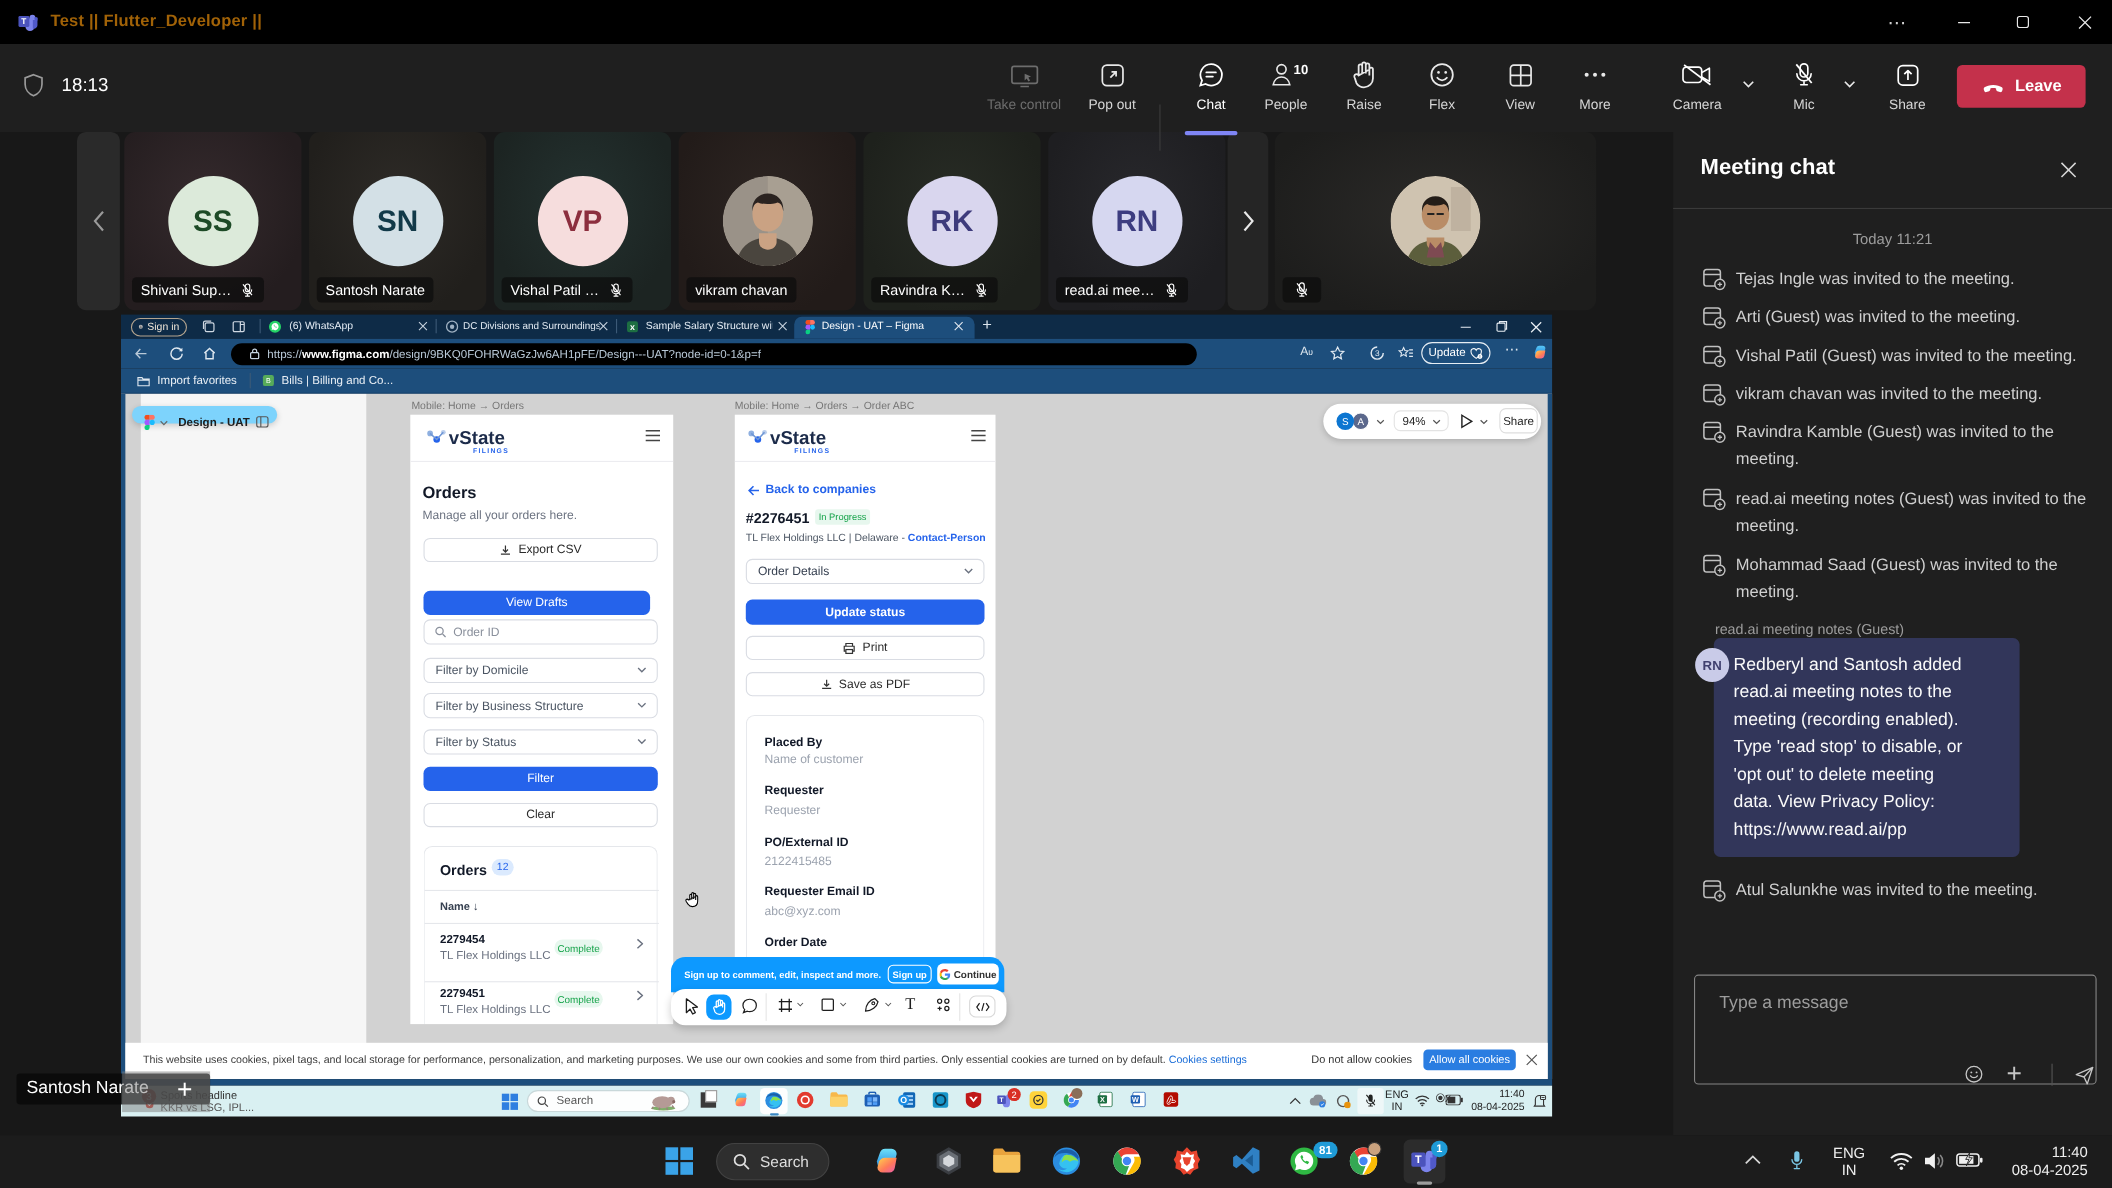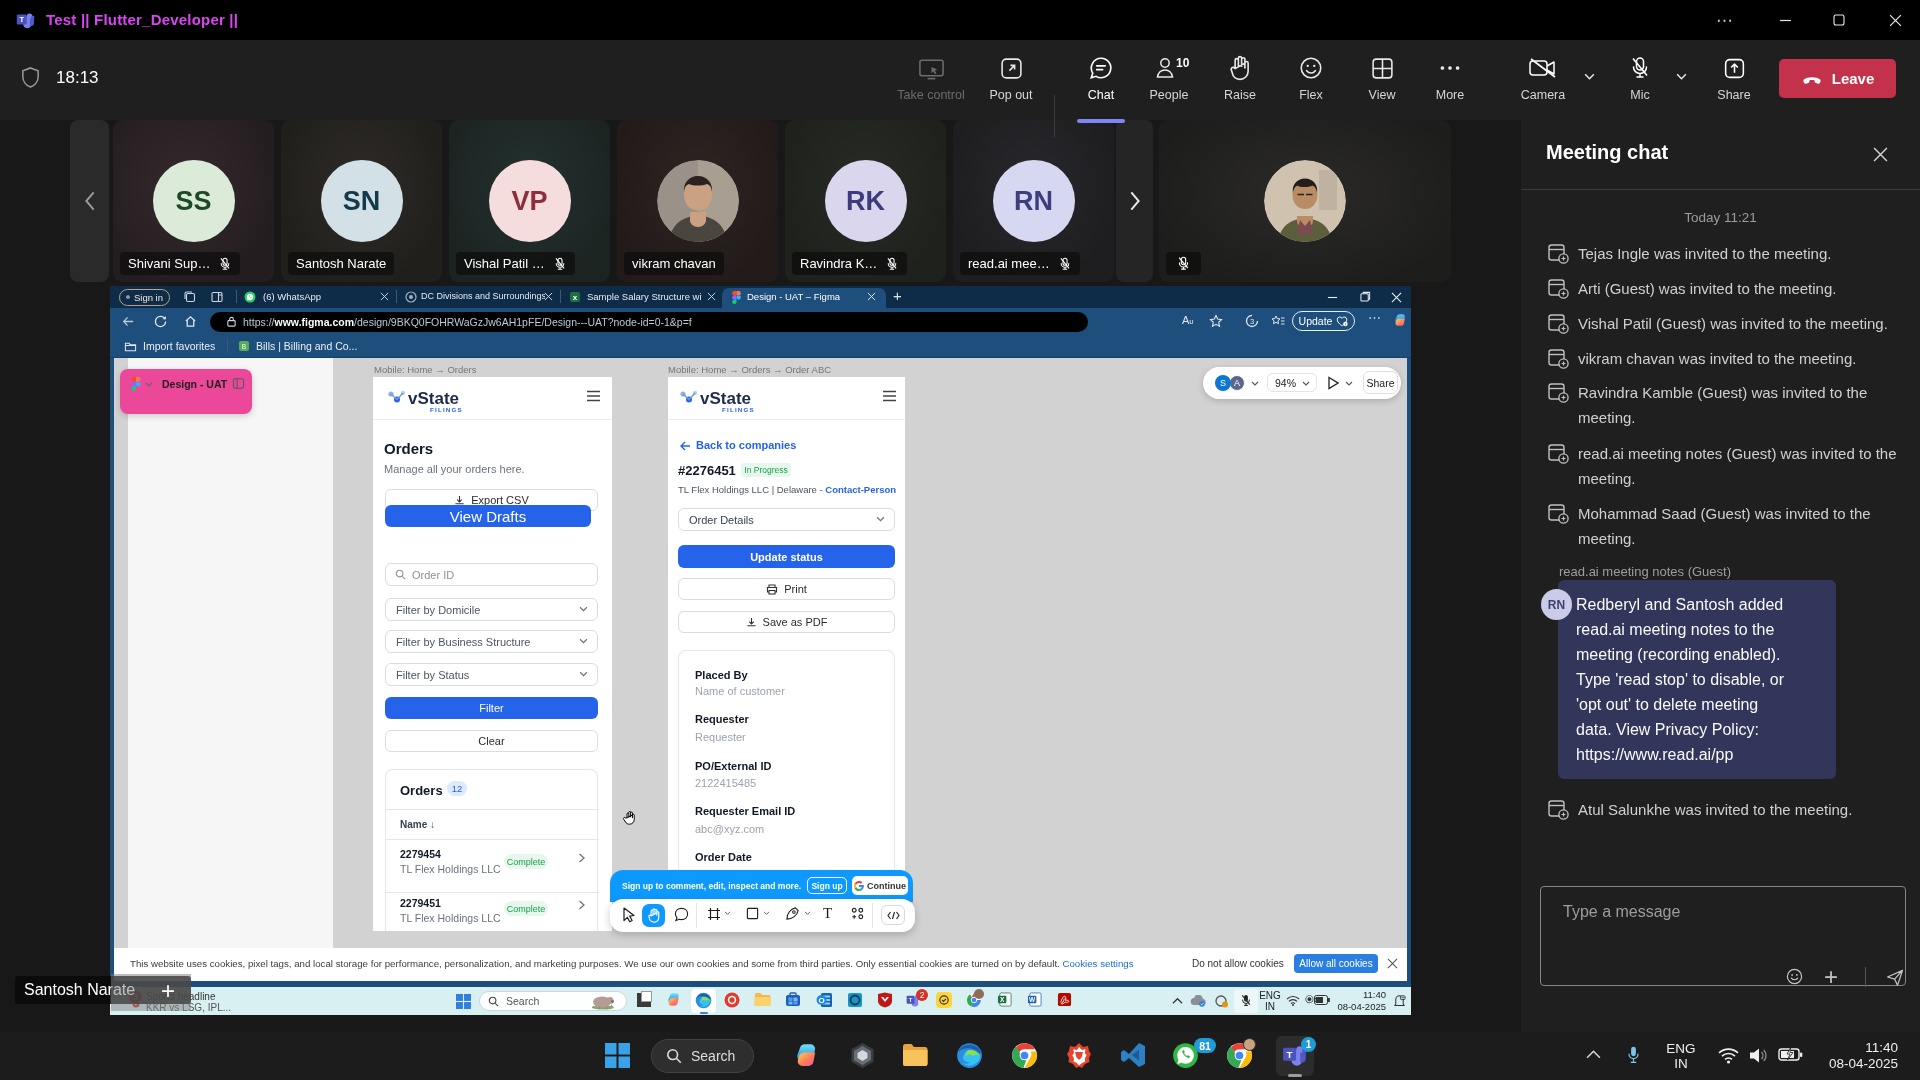"Test || Flutter_Developer ||" #titlebar .title { color: #d946ef -> #a16207 }
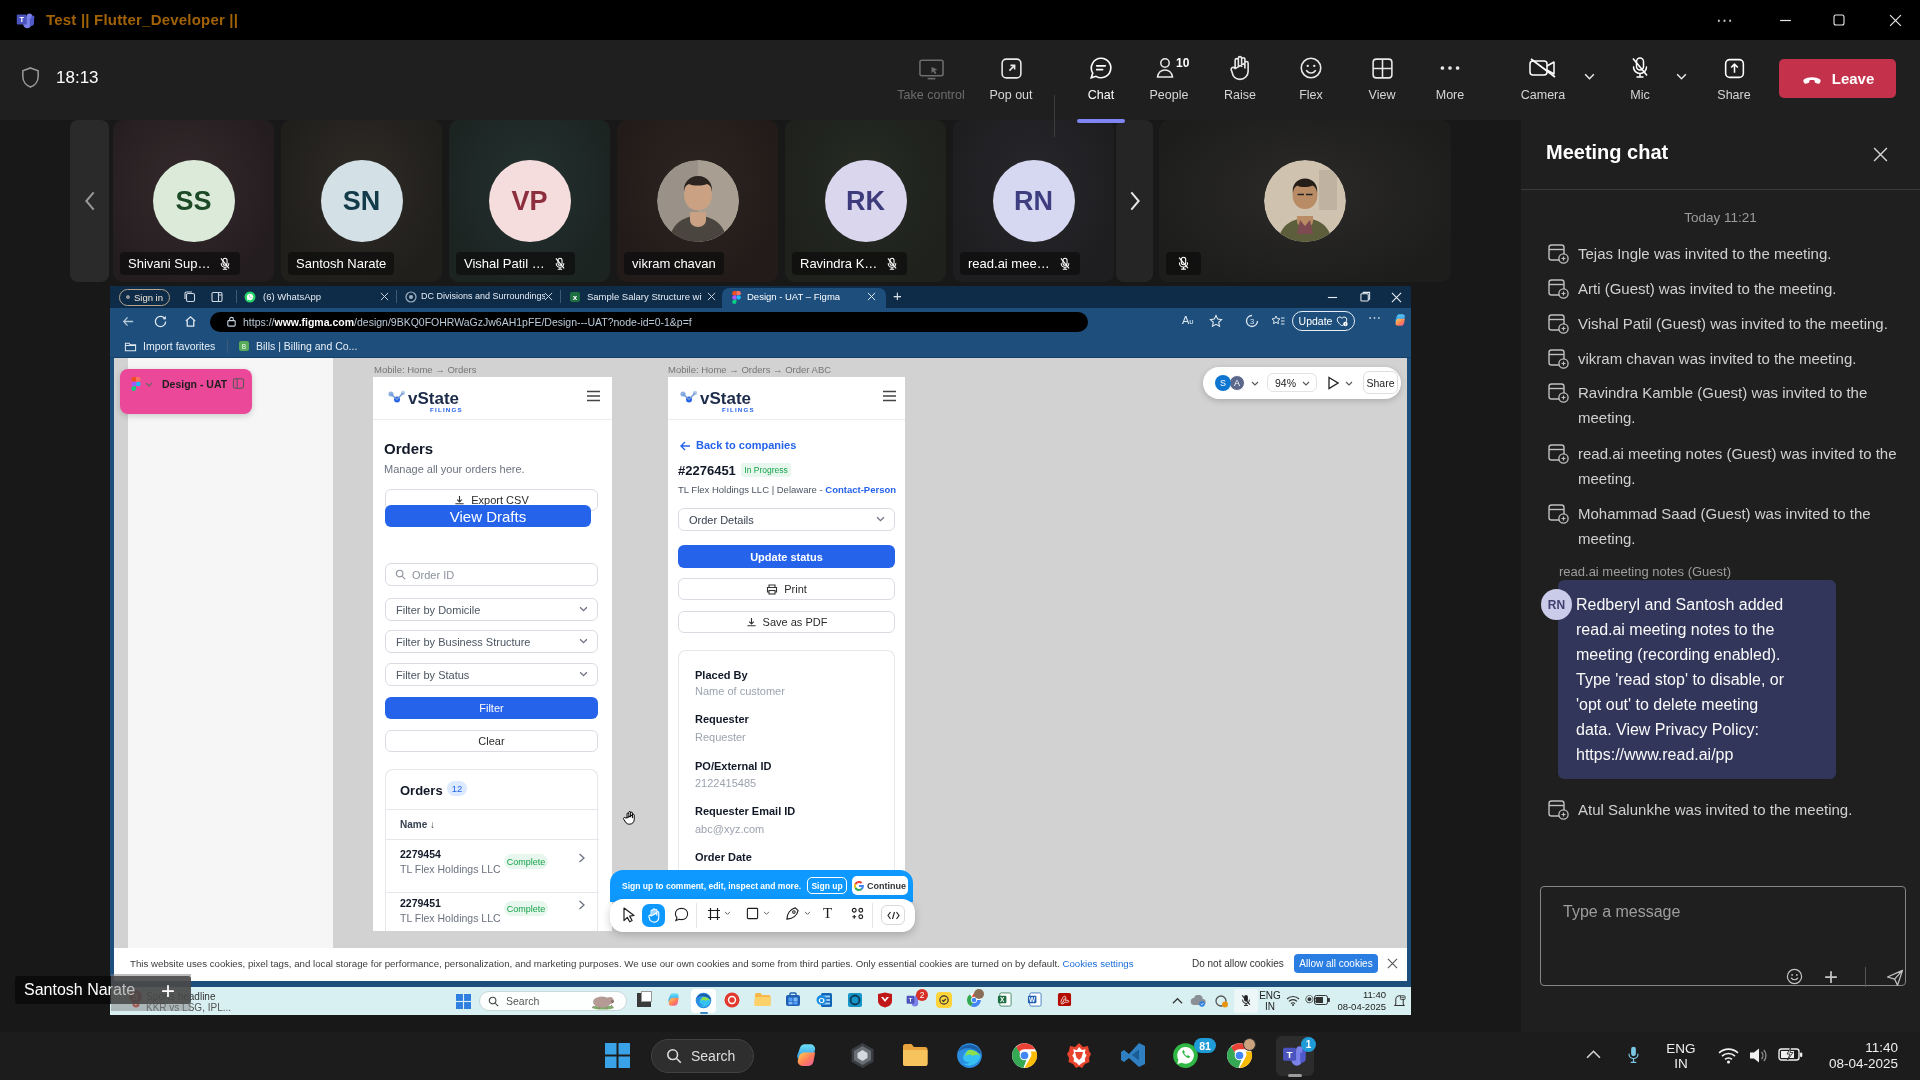"Design - UAT" div.abs { background: #ec4899 -> #7dd3fc; height: 45px -> 16px }
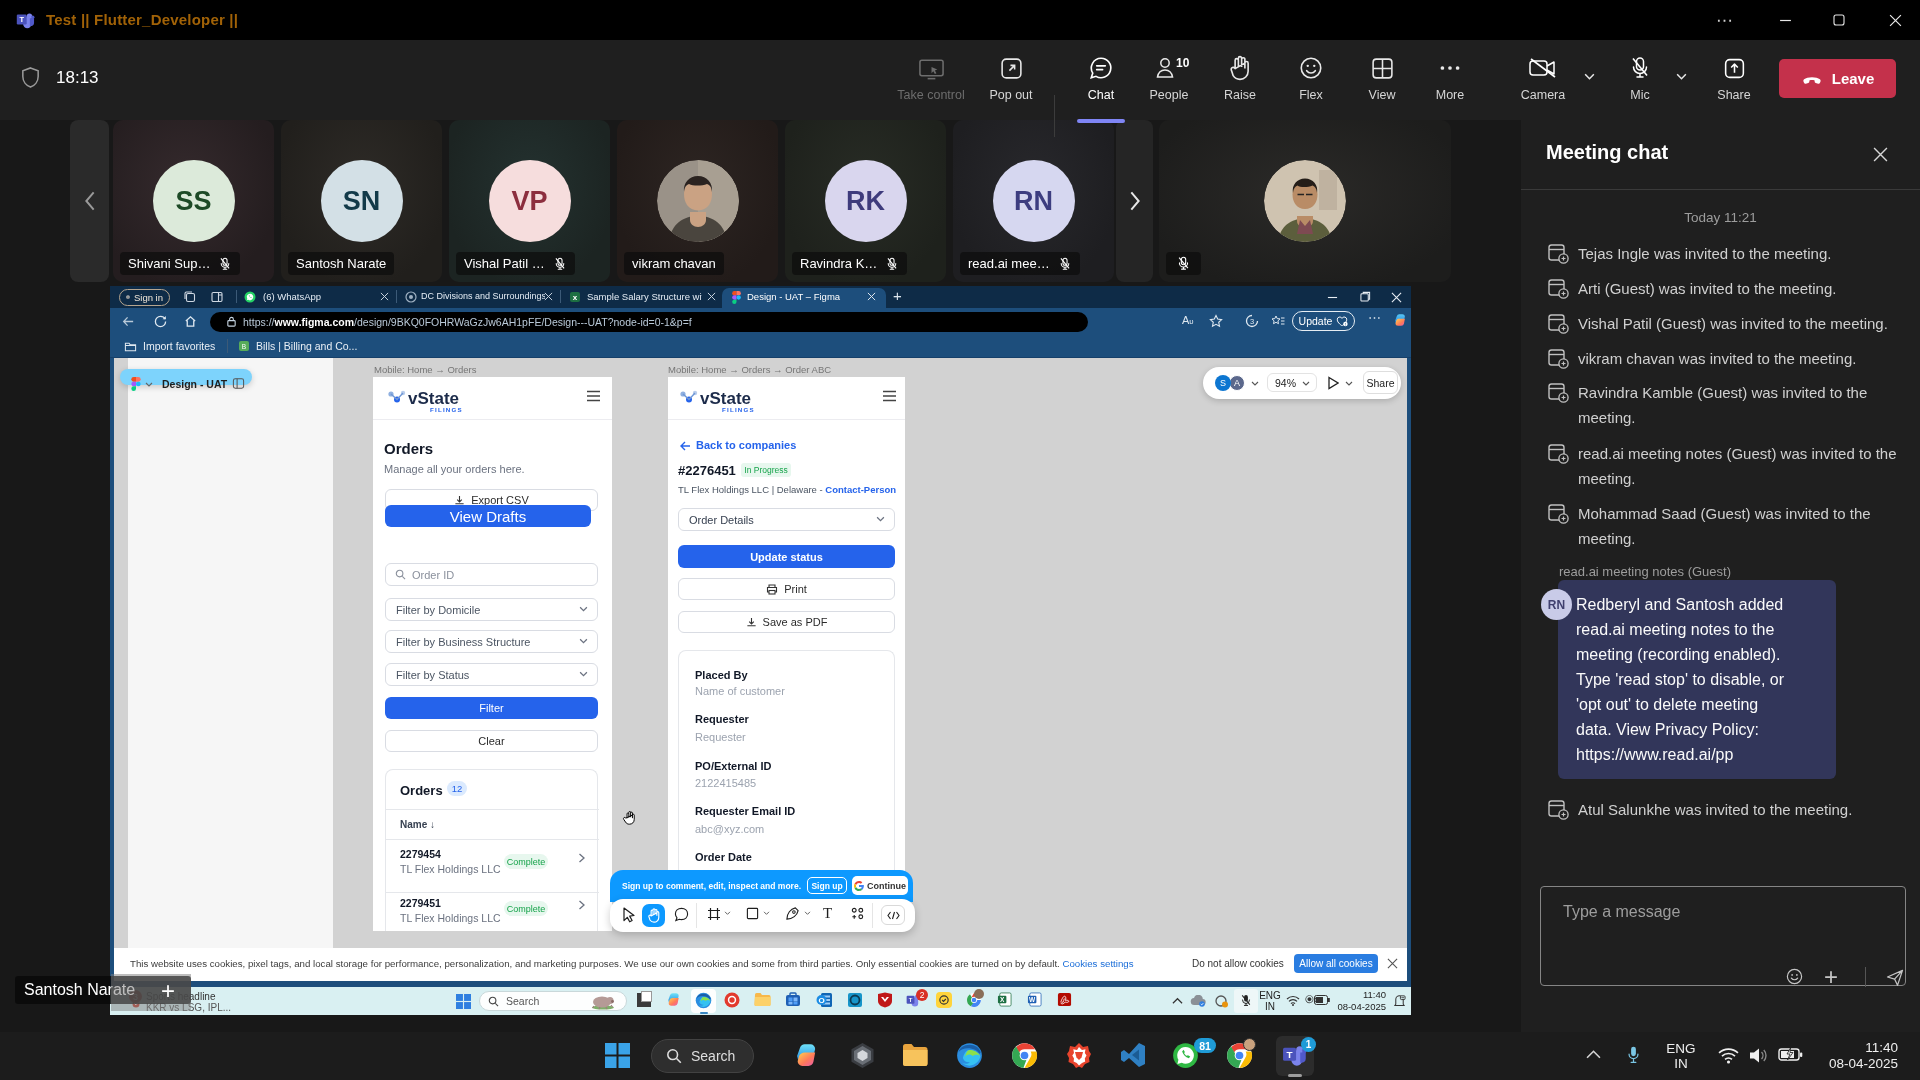"View Drafts" div.btn-blue { font-size: 15px -> 11px; top: 128px -> 160px }
